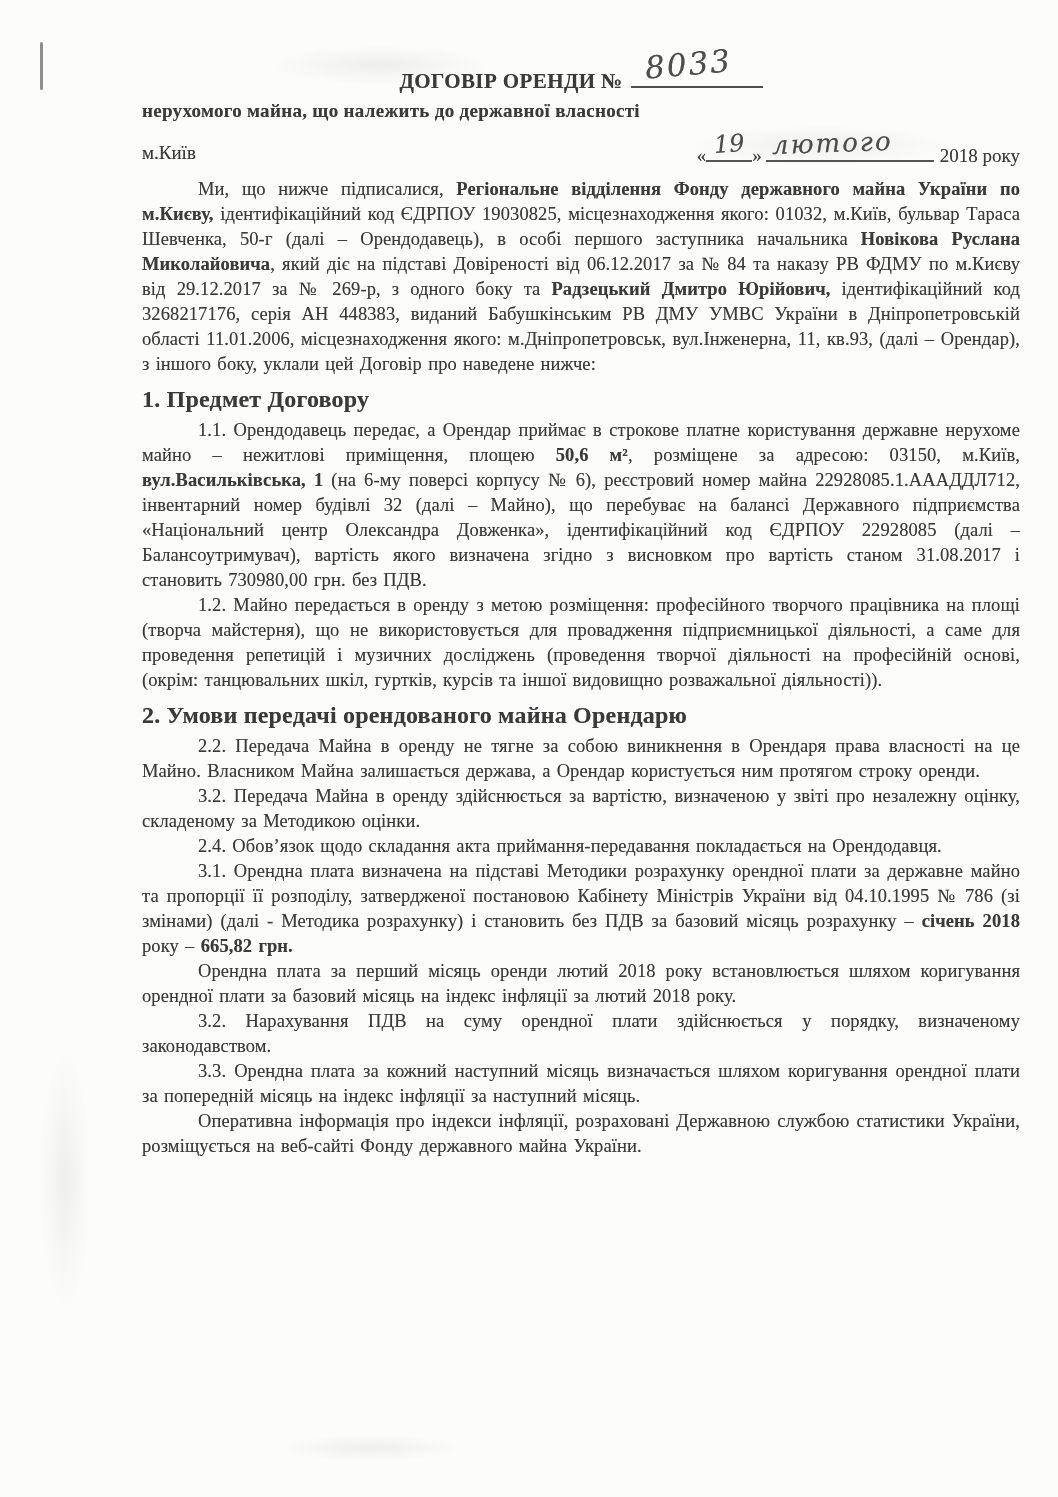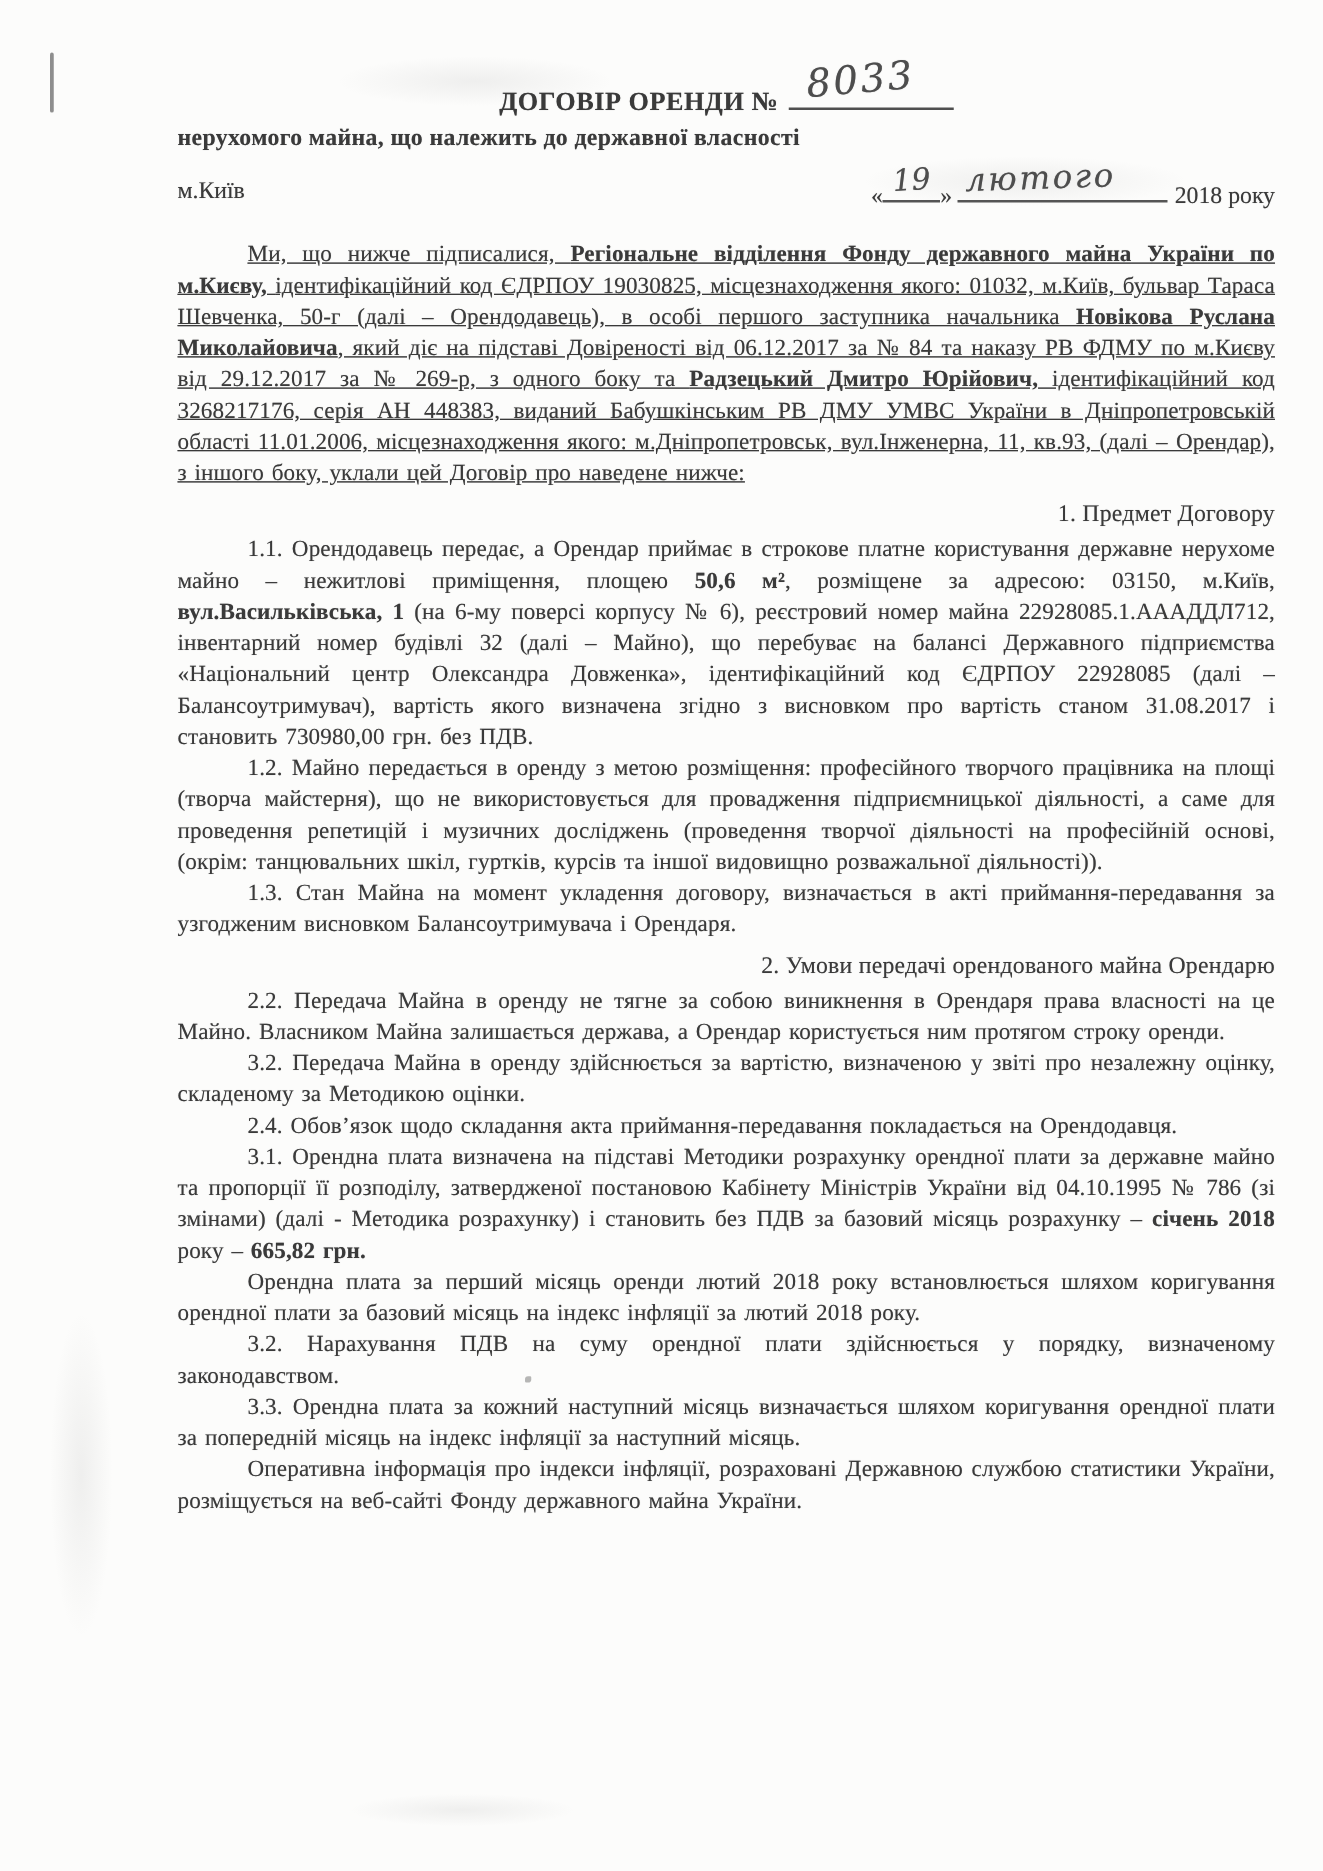"Ми, що нижче підписалися, Регіональне" .intro-block { margin-top: 24px -> 10px; text-decoration: underline -> none }
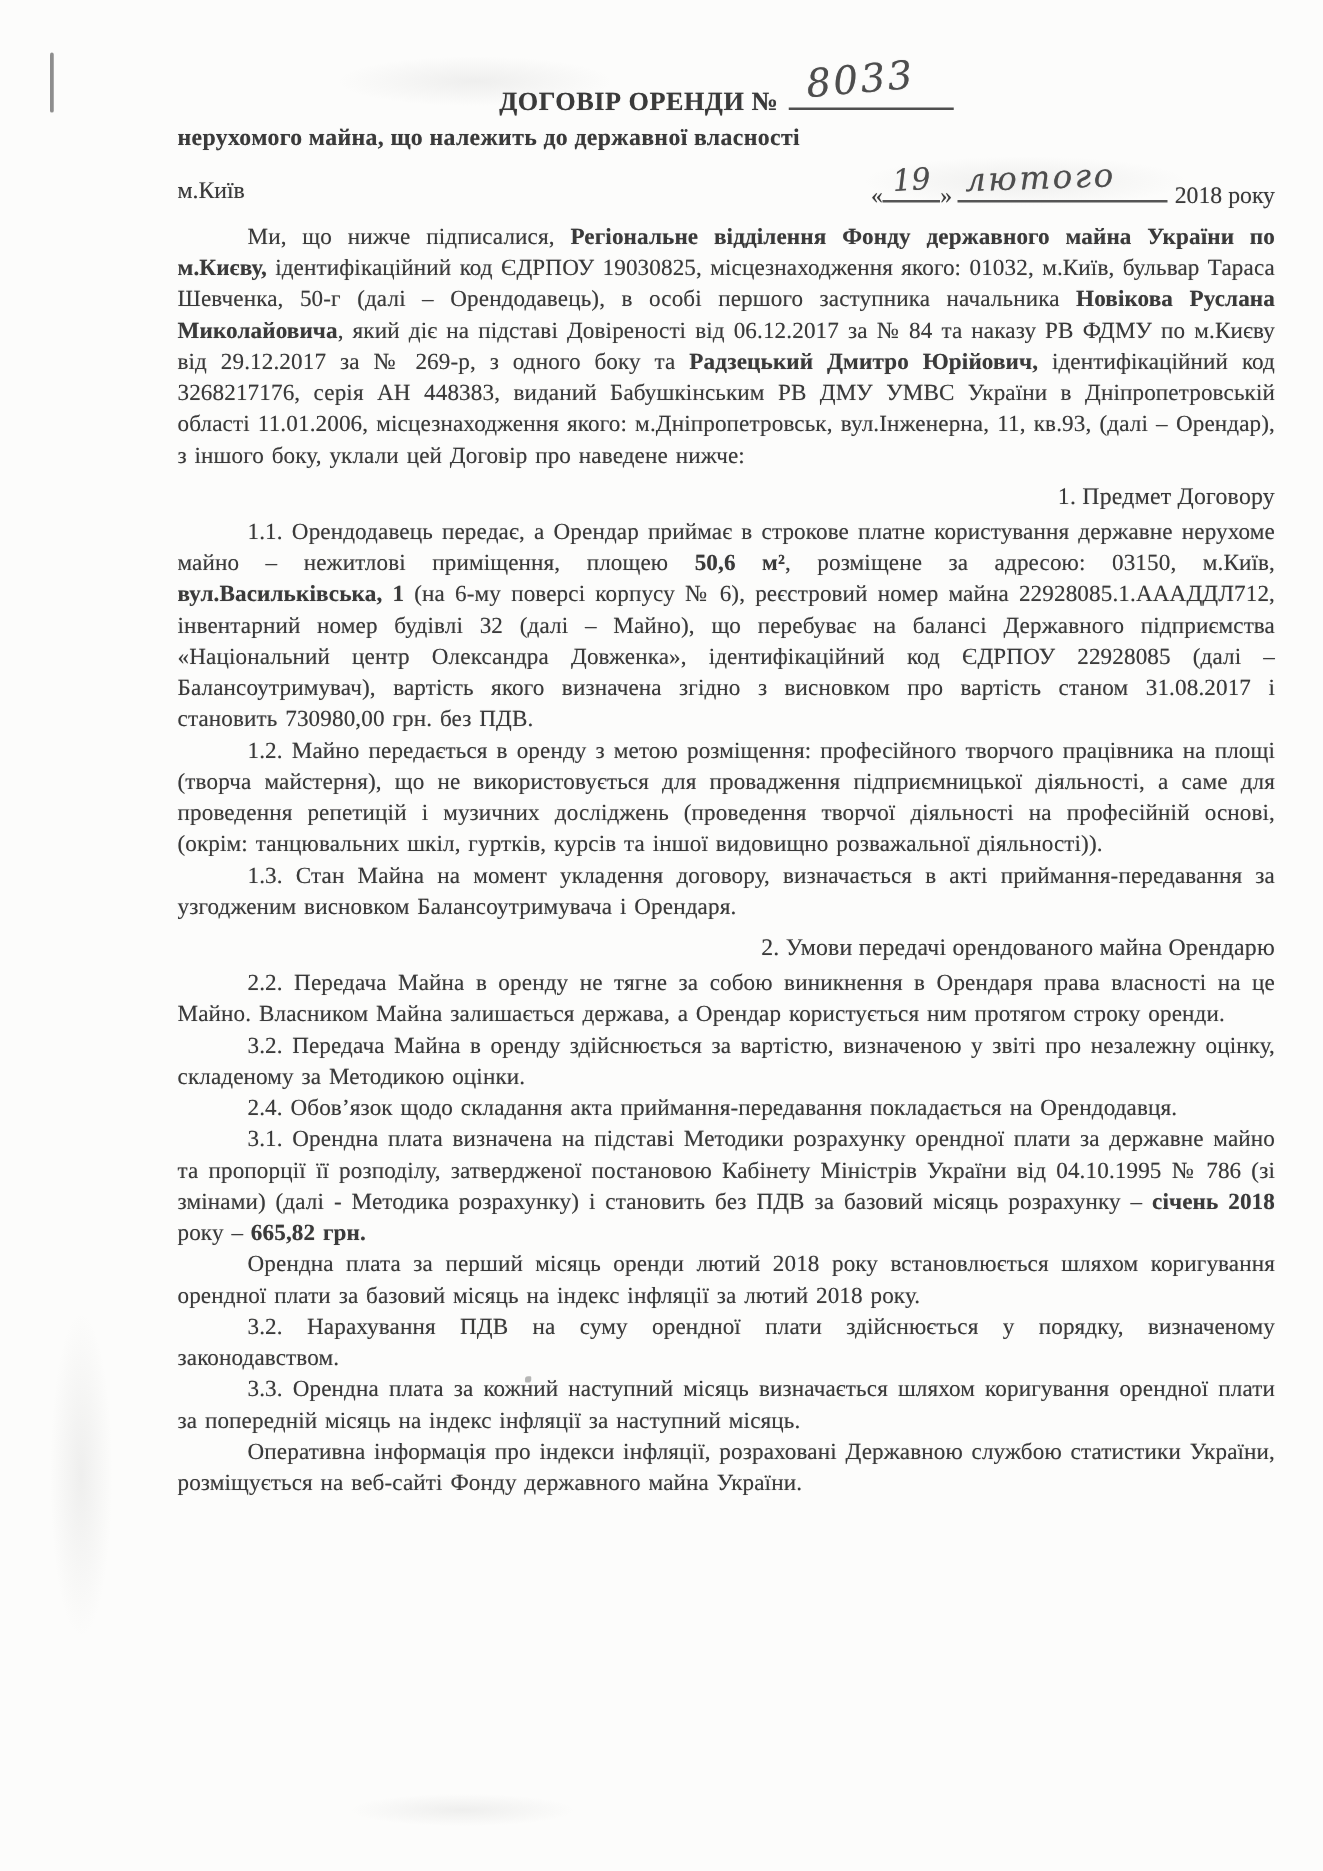"1. Предмет Договору" .sec-h { font-size: 19px -> 24px; font-weight: normal -> bold; text-align: right -> left }
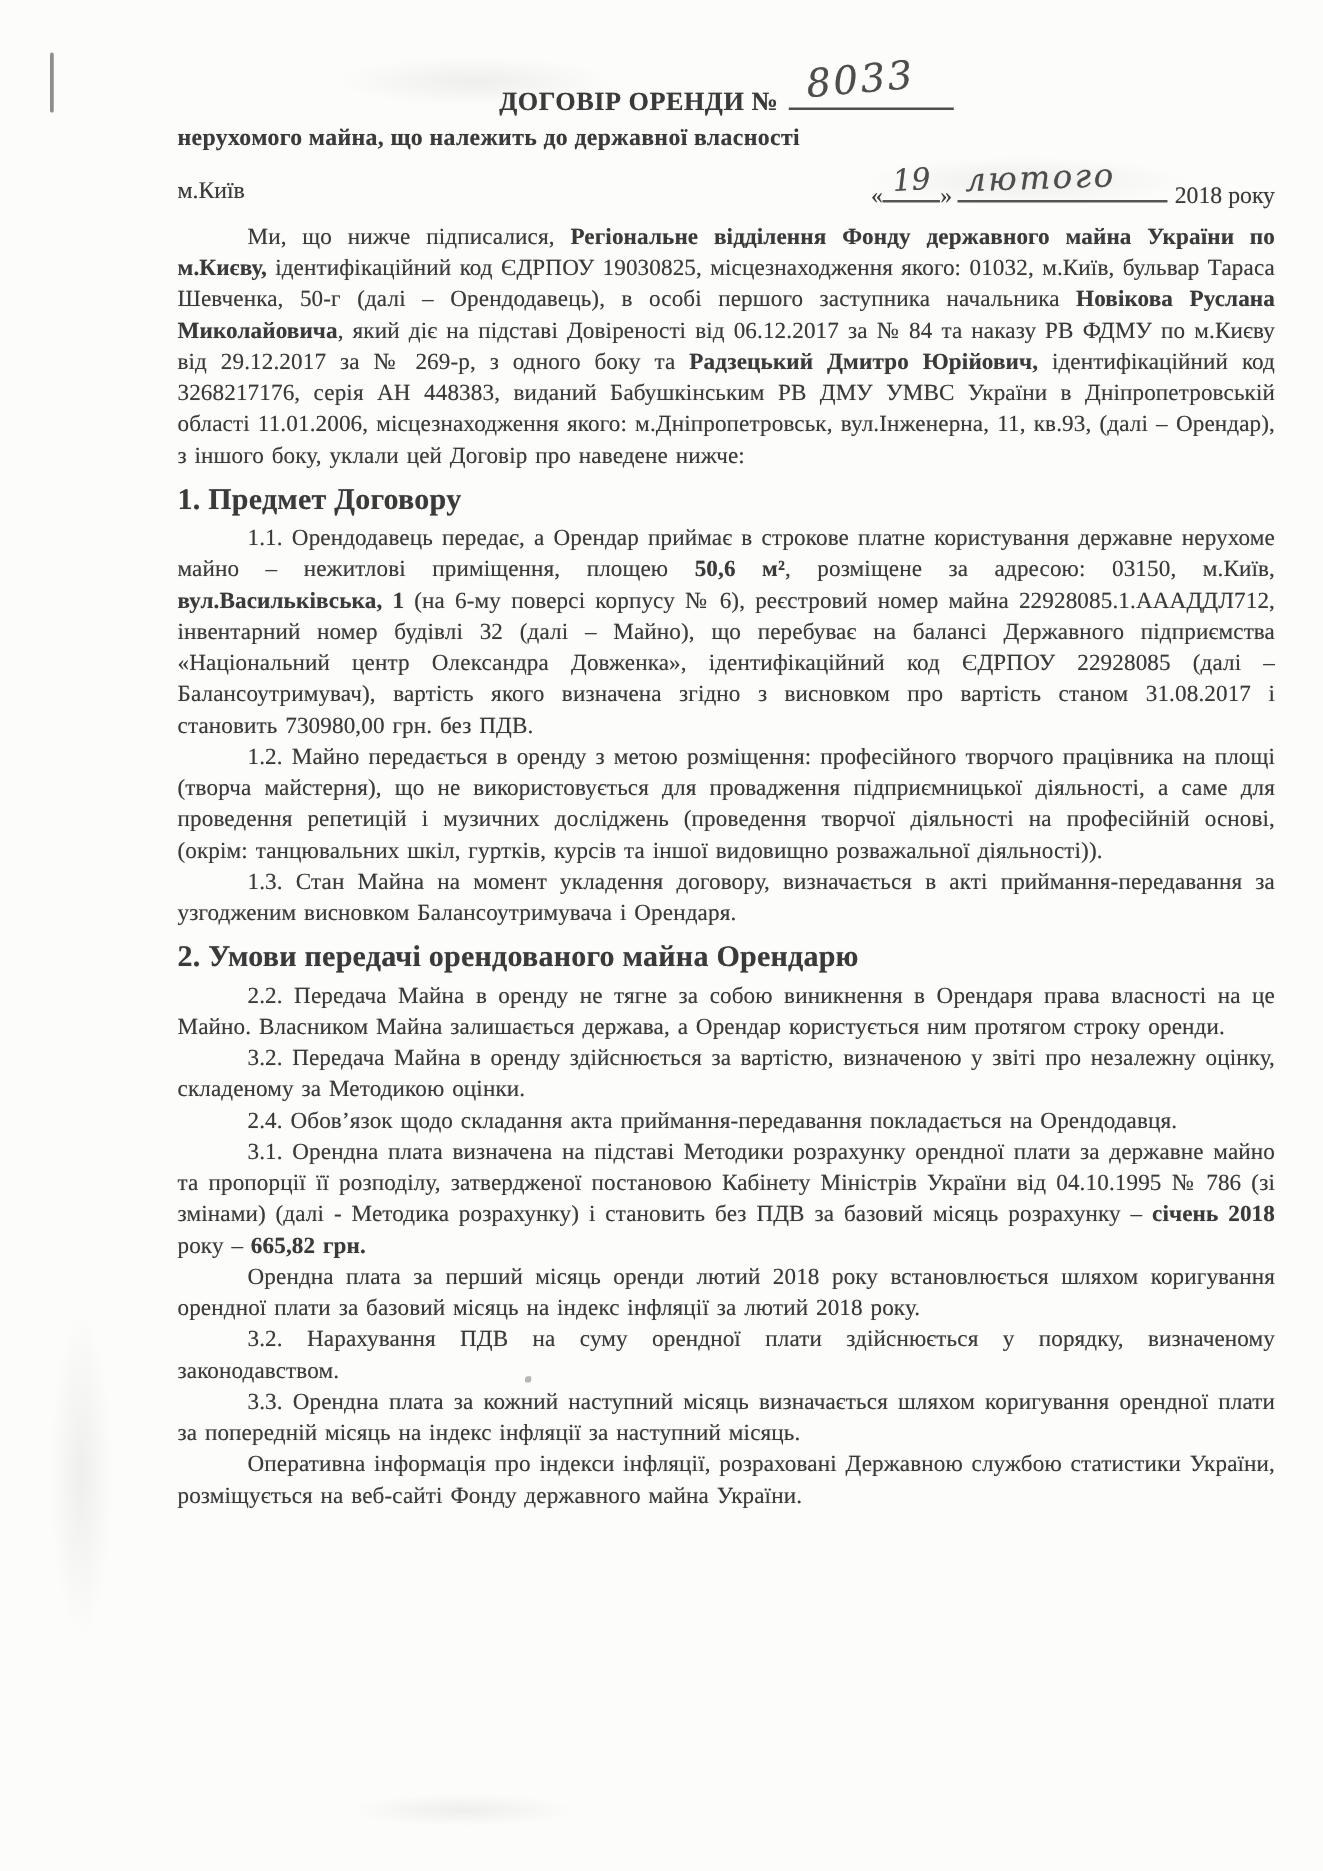"1.3. Стан Майна на момент" p.para { html: <p><span>1.3. Стан Майна на момент укладення договору, визначається в акті приймання-передавання за узгодженим висновком Балансоутримувача і Орендаря.</span></p> -> none }
